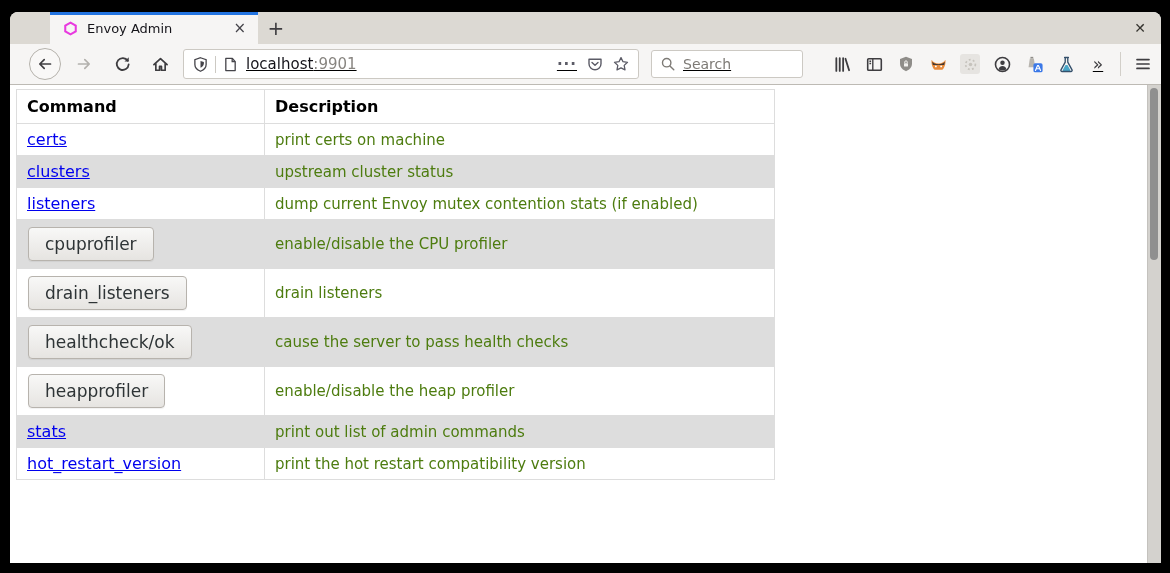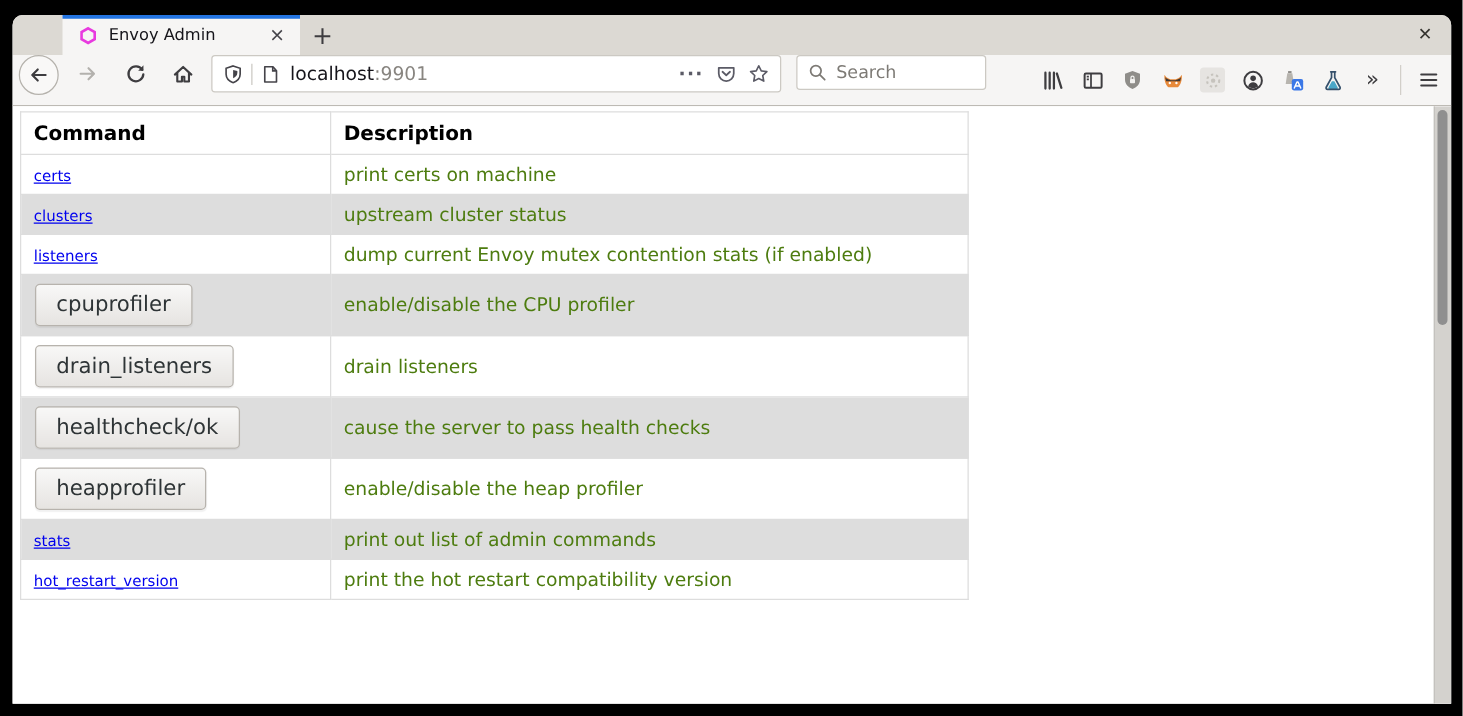"Envoy Admin" .tab { width: 190px -> 208px }
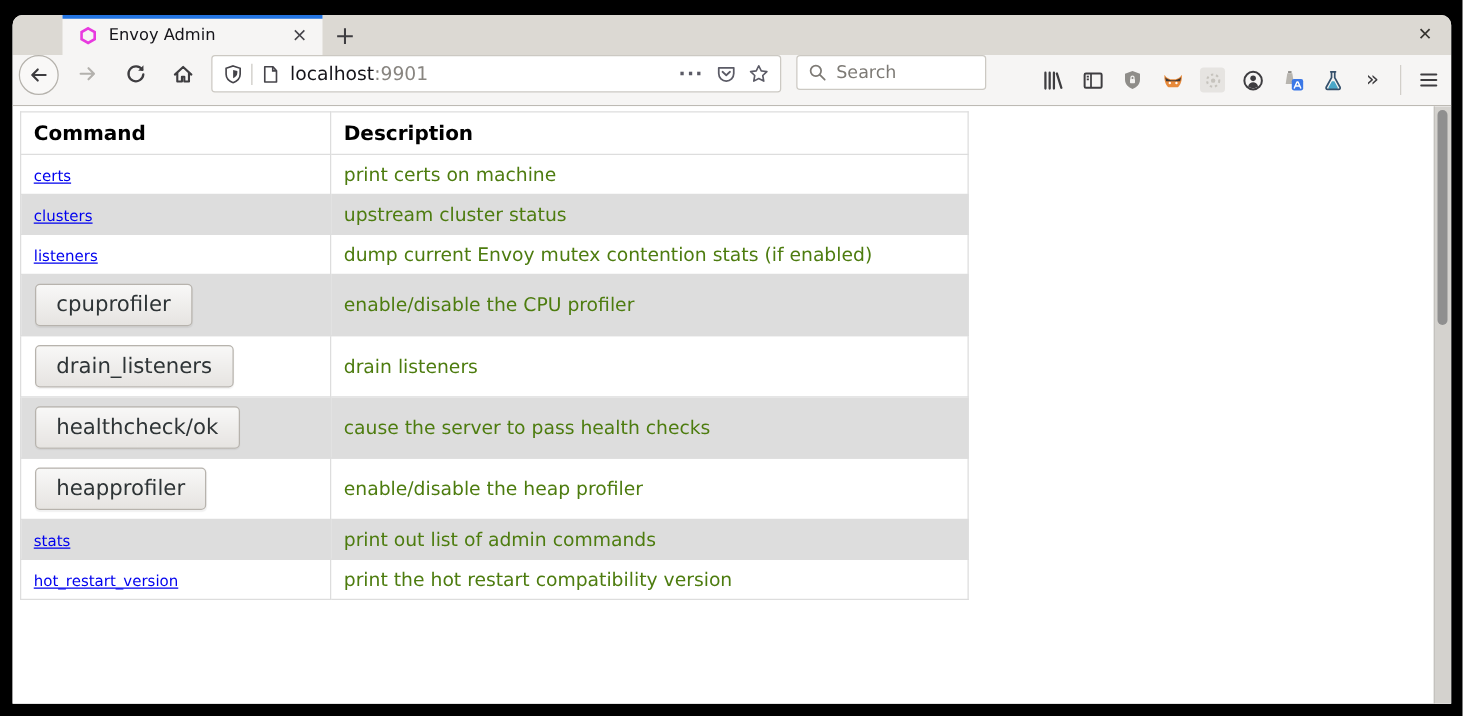"localhost:9901" .toolbar { align-items: none -> center; padding: 0 8px 0 5px -> 0 8px 0 19px; text-decoration: none -> underline }
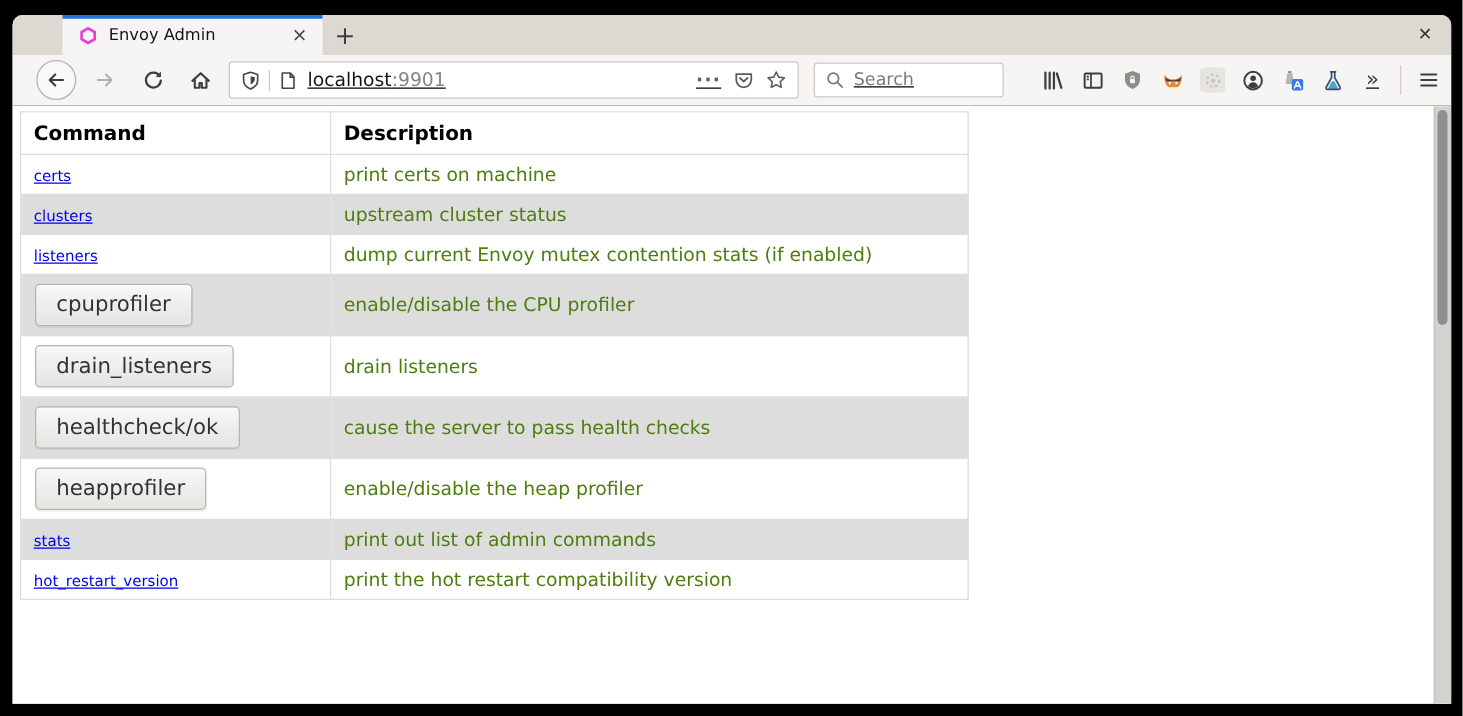"certs" a.cmd { font-size: 12px -> 16px }
